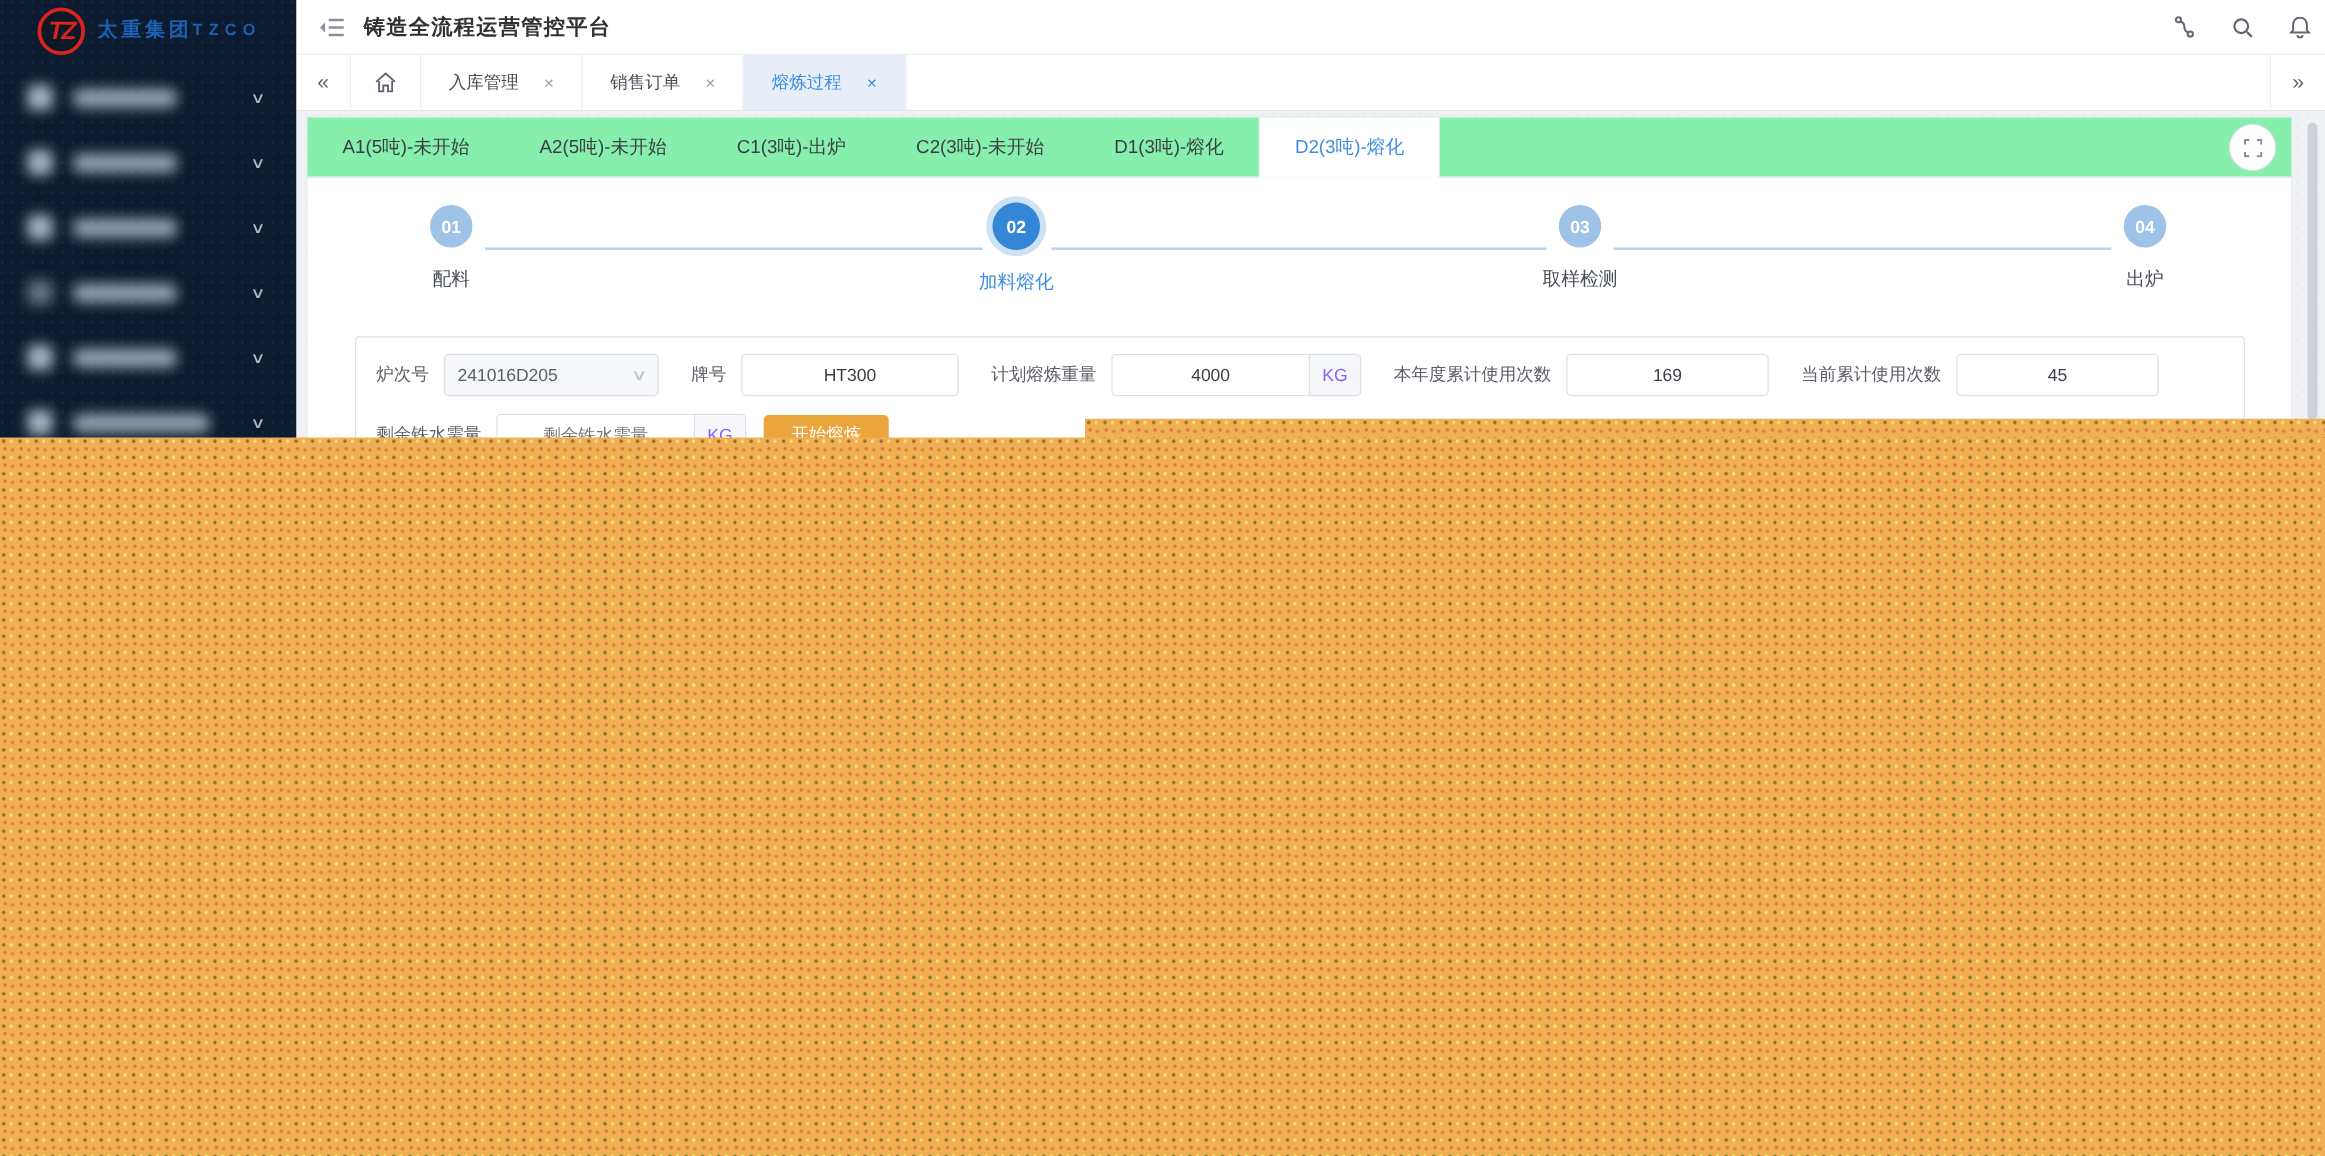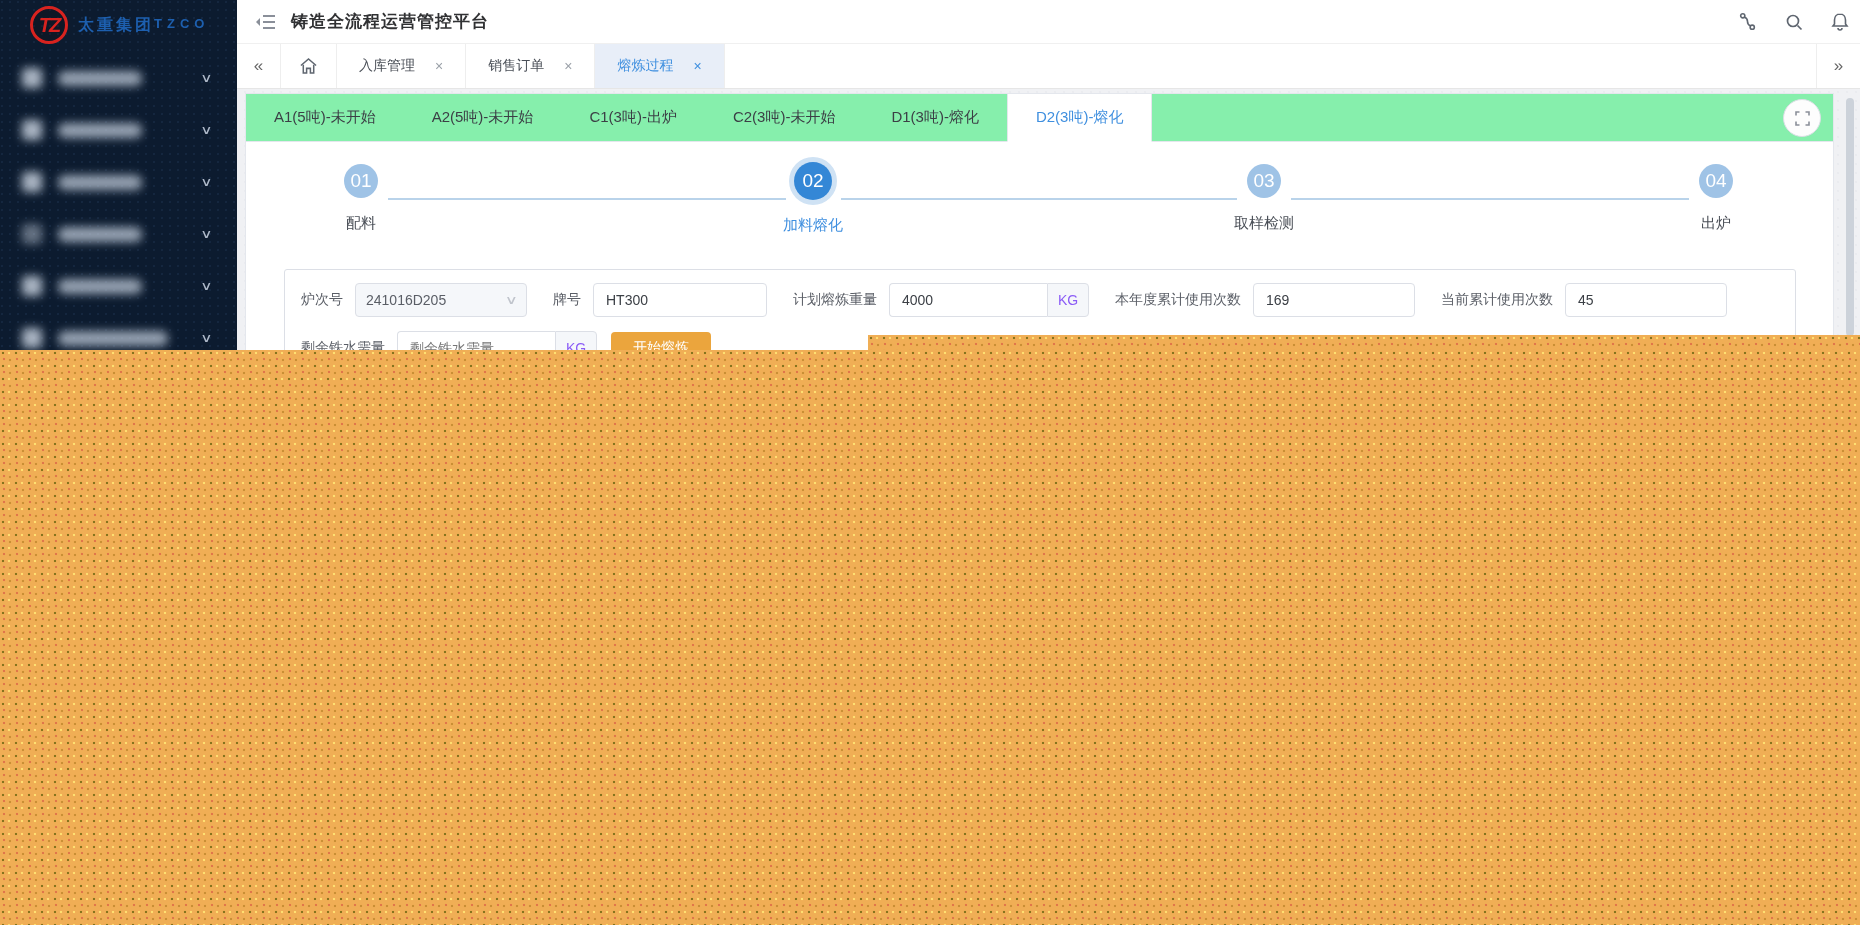"01" .step-circle { font-size: 19px -> 14px; font-weight: normal -> bold }
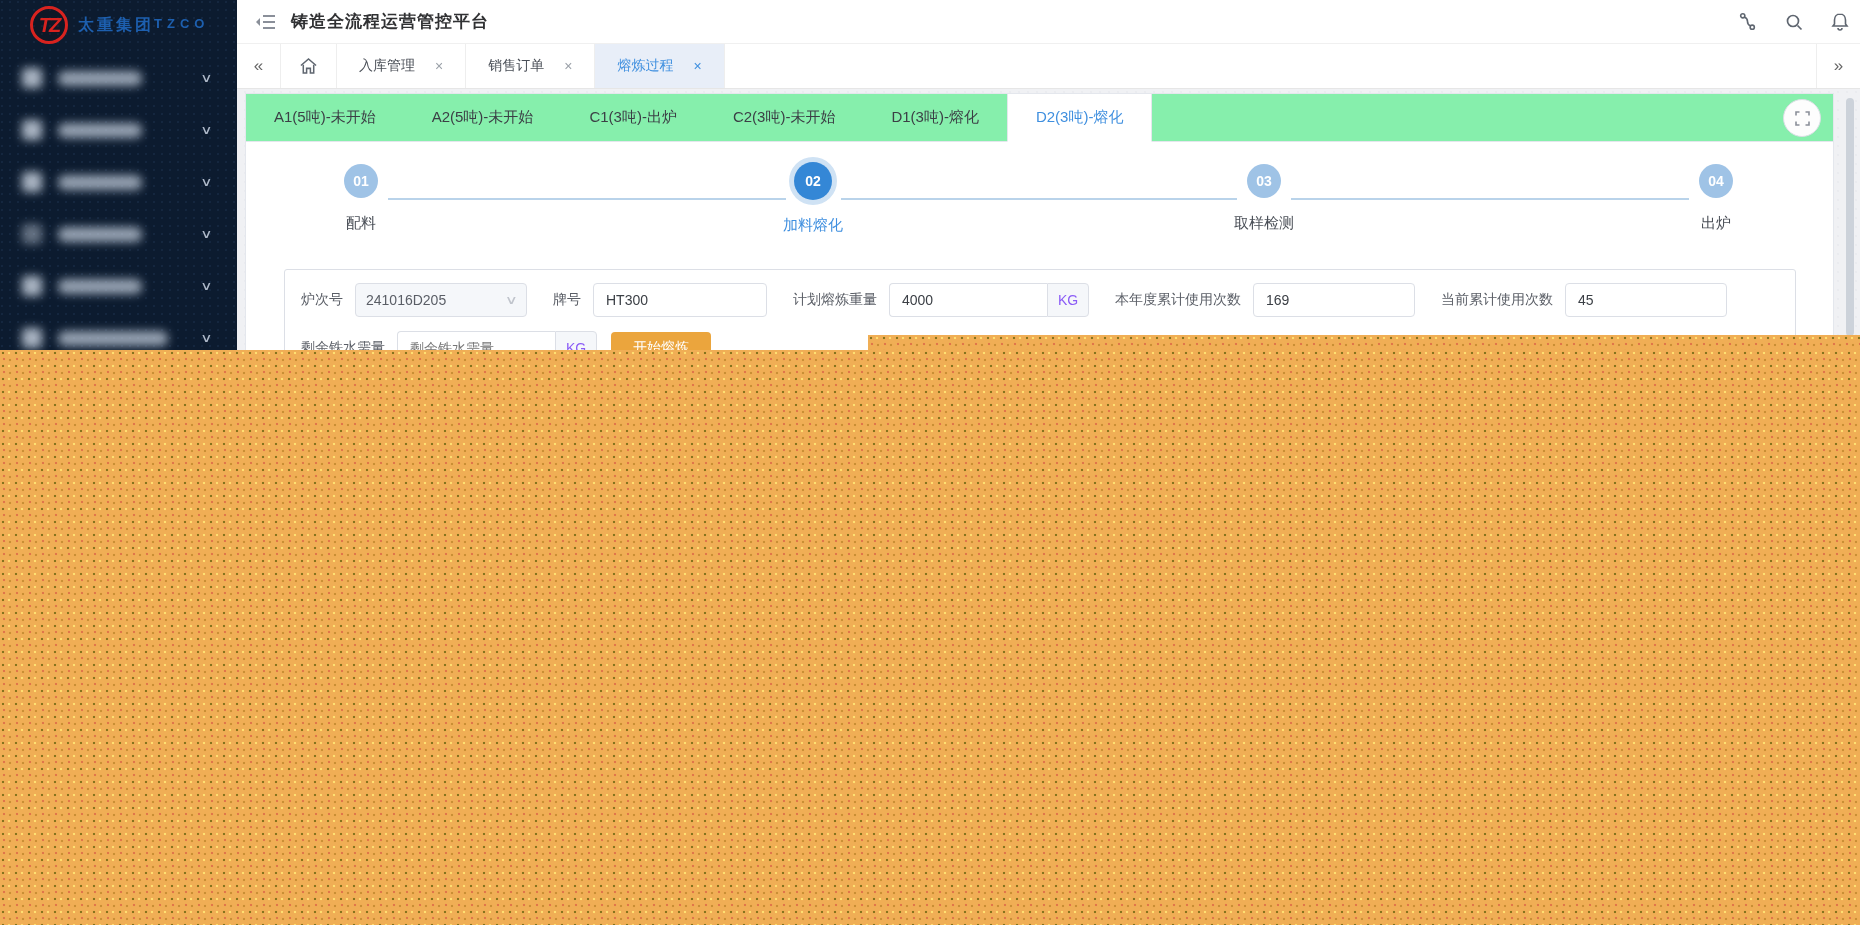"HT300" .inp { text-align: none -> center }
